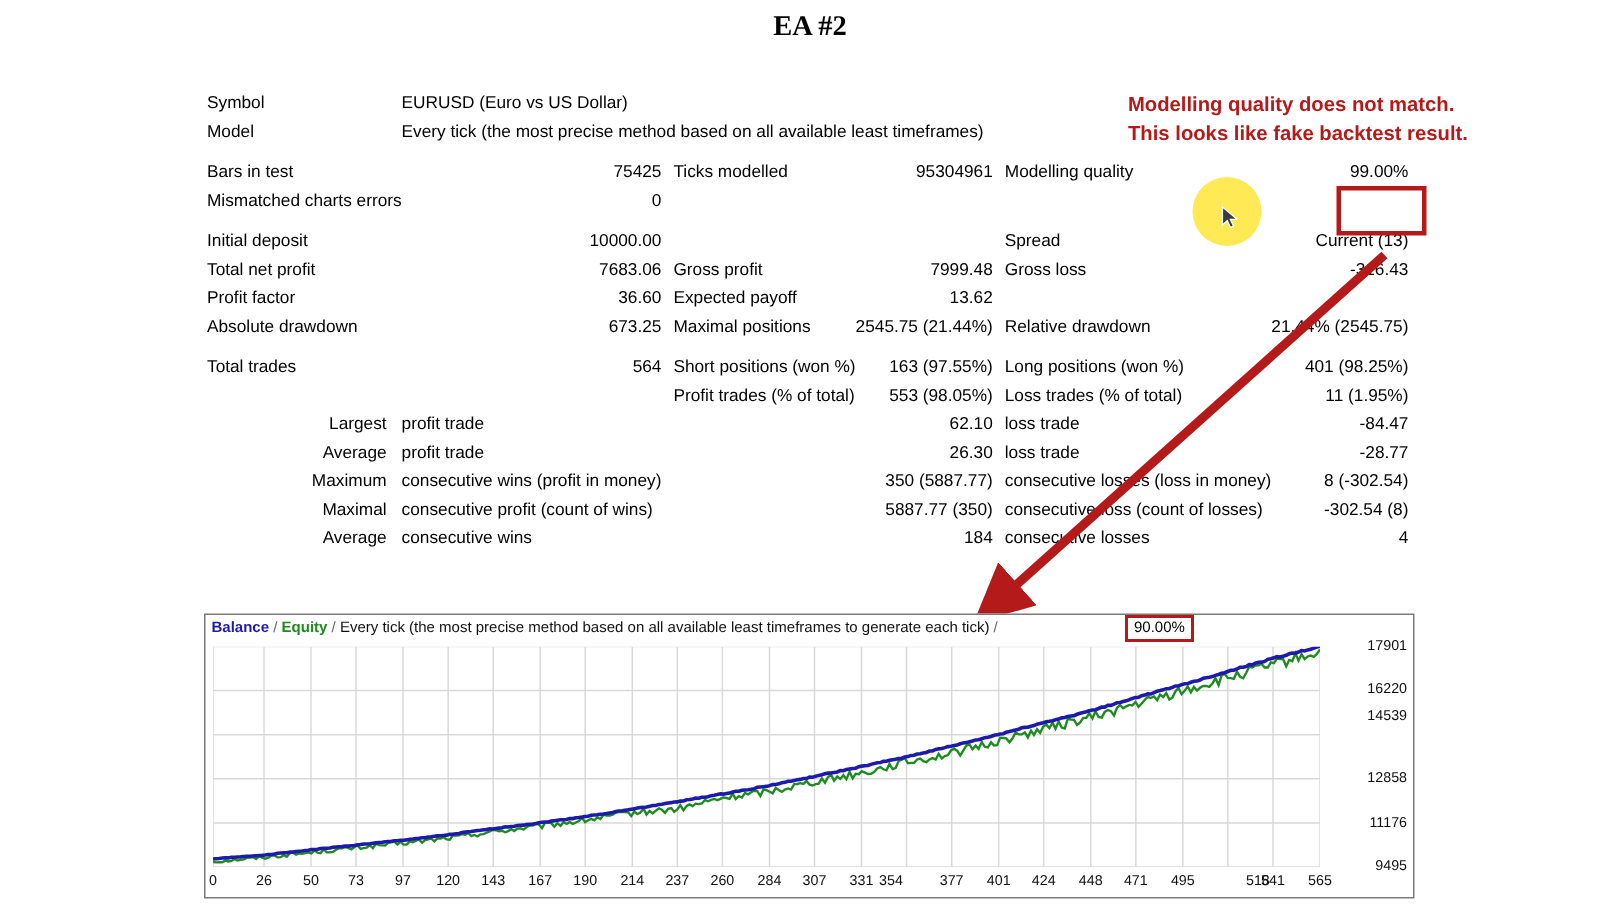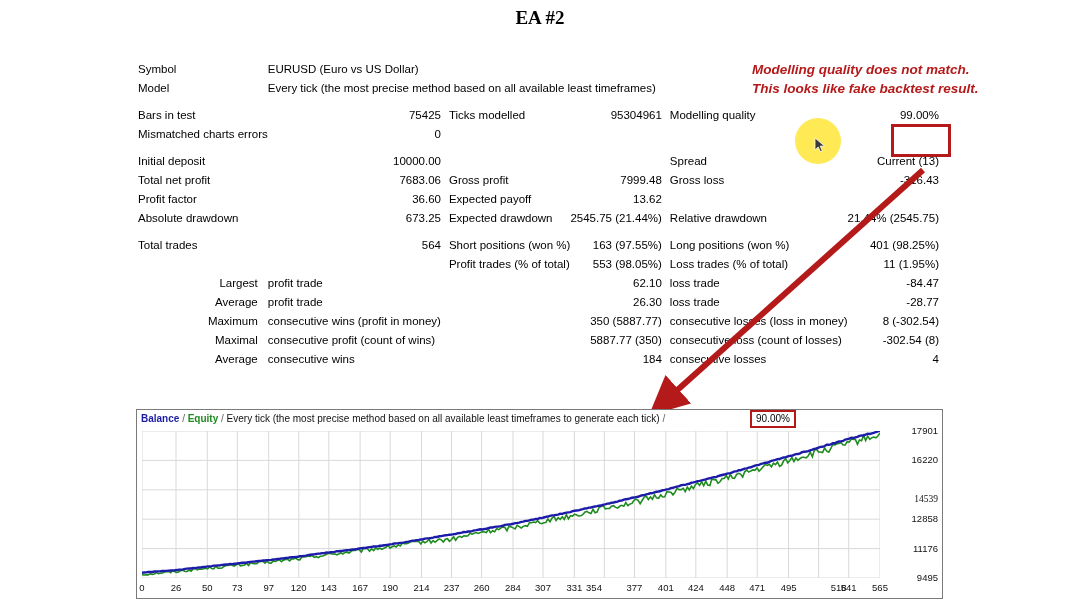"Modelling quality does not match." .annot { font-style: italic -> none }
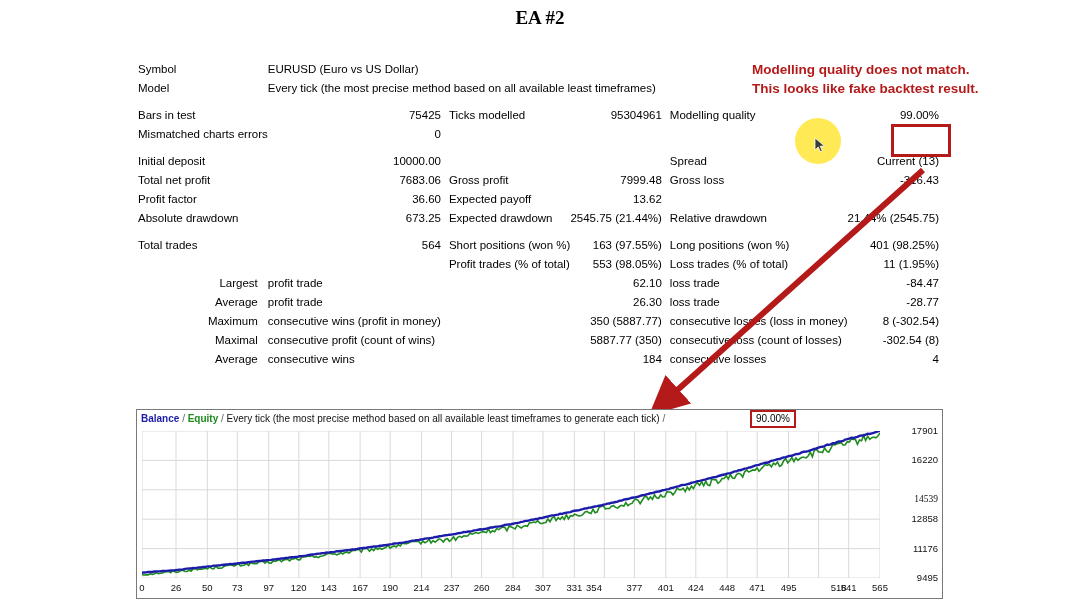"Expected drawdown" td.c-lab2 { text: Expected drawdown -> Maximal positions }
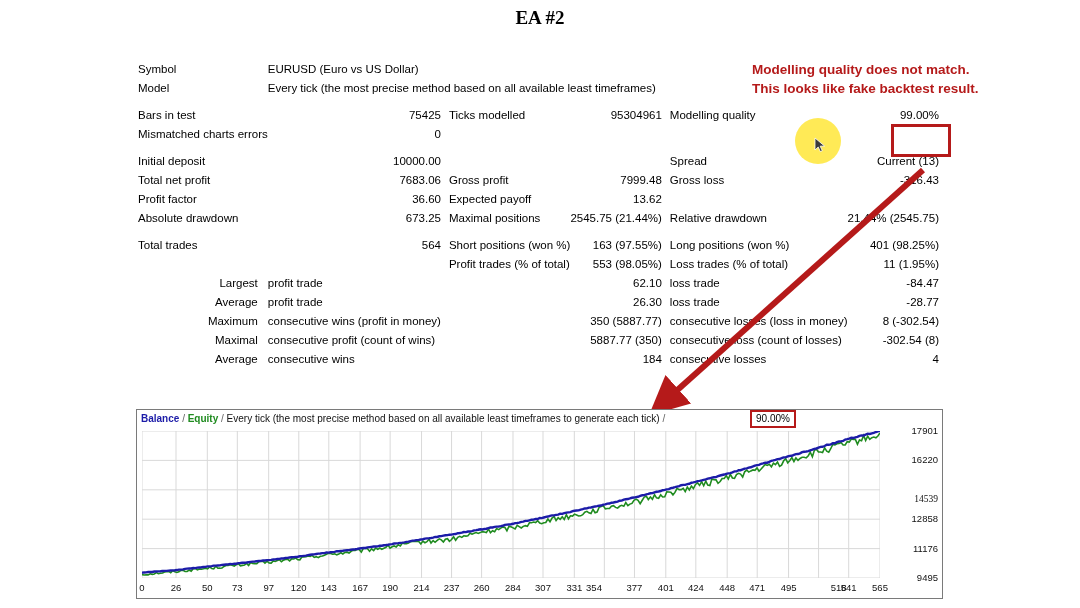"14539" div { font-family: Liberation Serif, serif -> none; top: 63px -> 41px }
